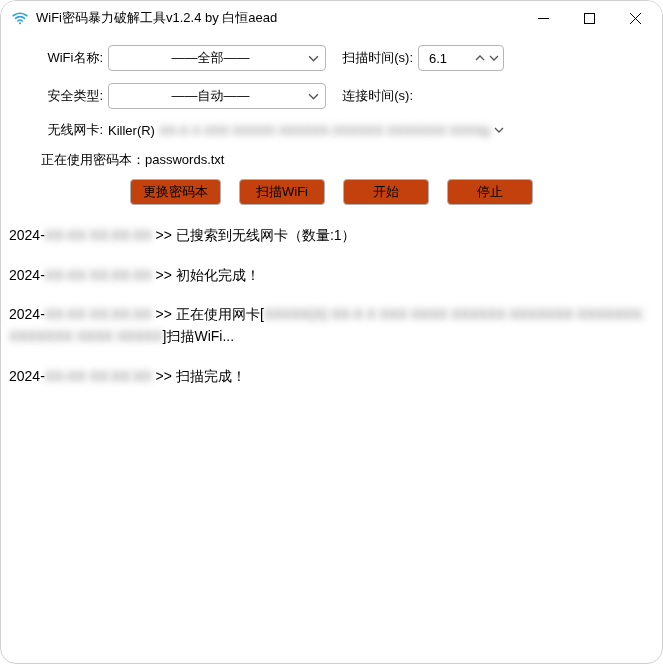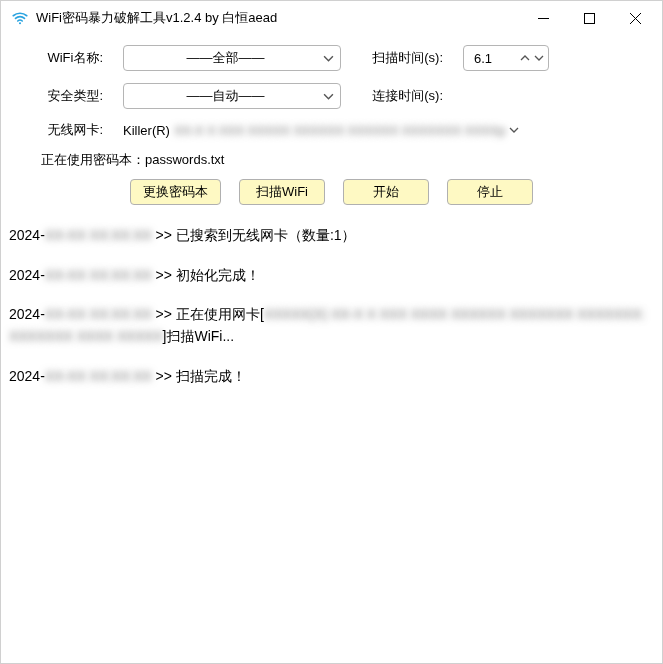"WiFi密码暴力破解工具v1.2.4 by 白恒aead" .window { border-radius: 0 -> 16px }
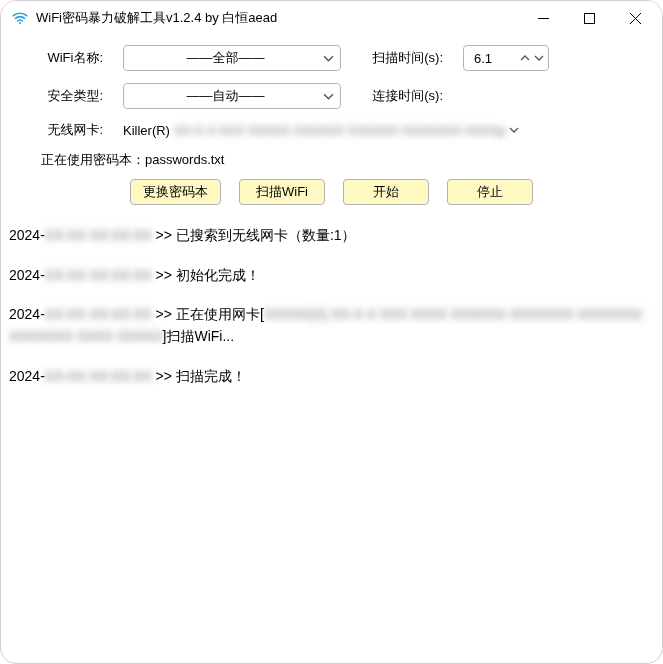"WiFi名称:" .row { gap: 20px -> 5px }
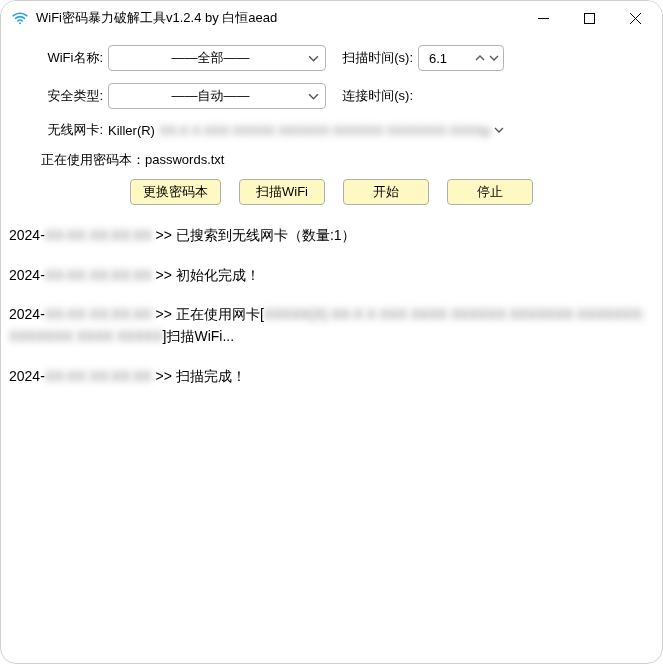"更换密码本" .btn { background: #fef9c3 -> #c2410c }
